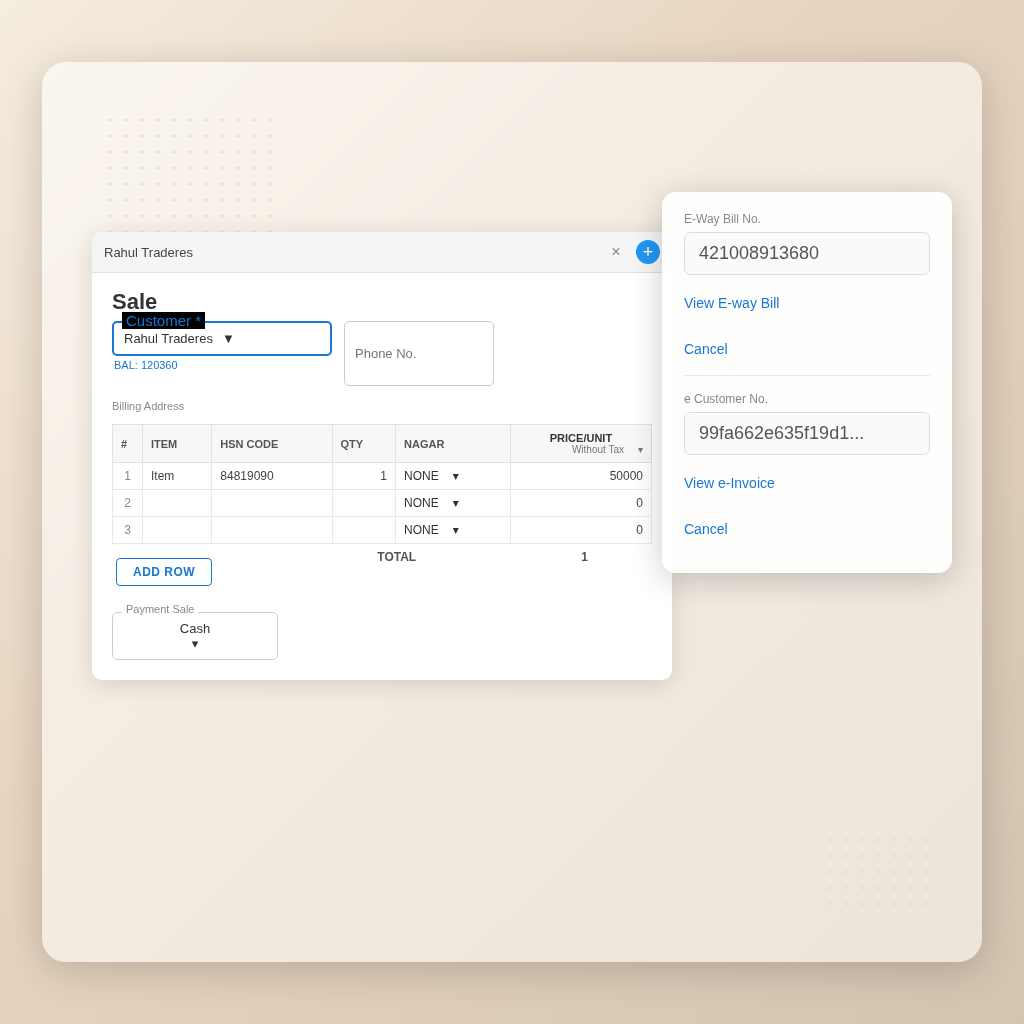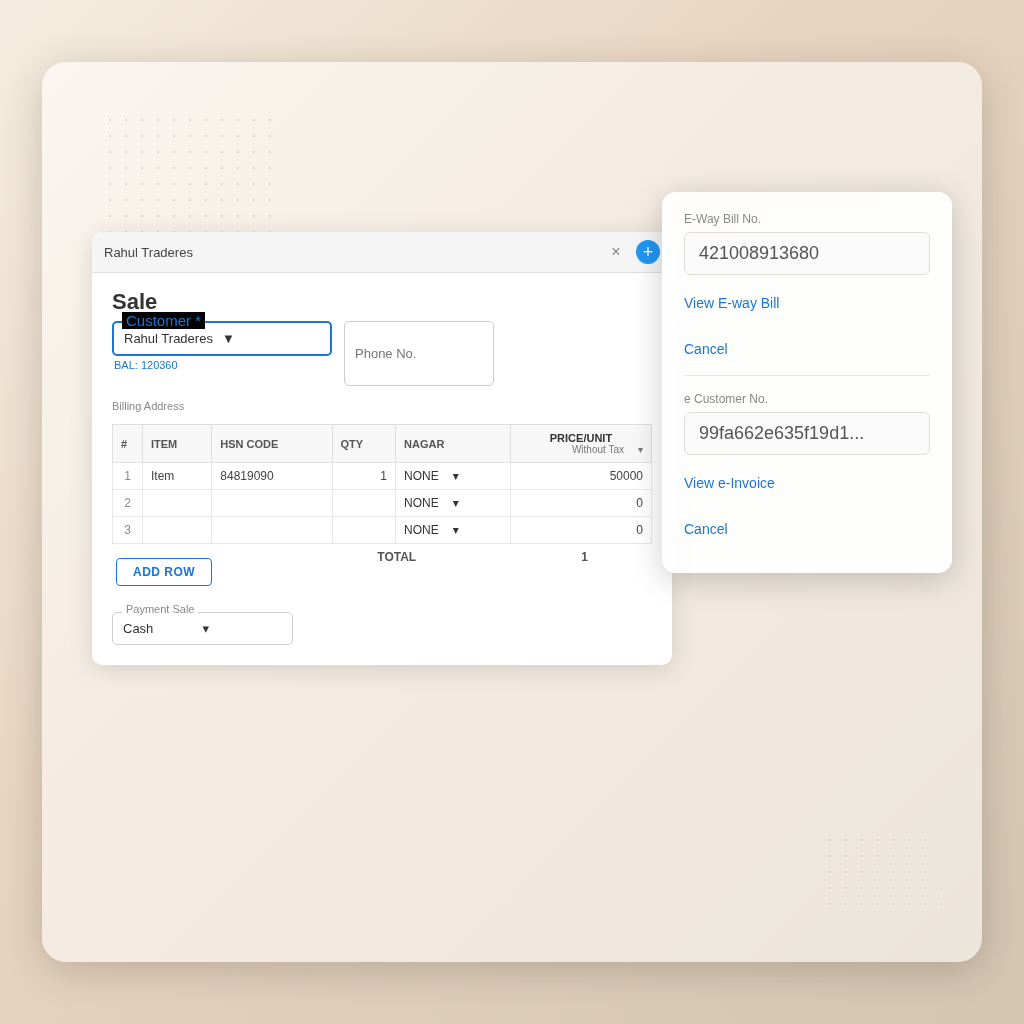"Cash" .payment-select { flex-direction: none -> column; width: 181px -> 166px }
